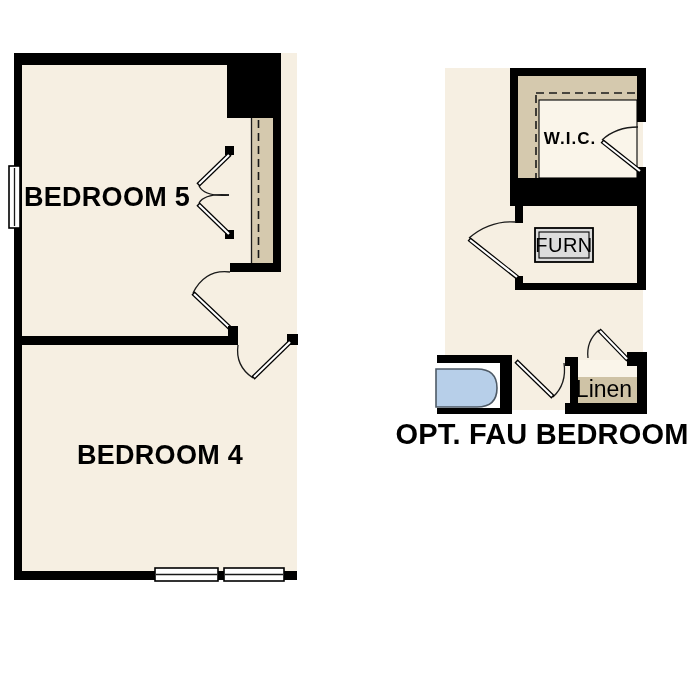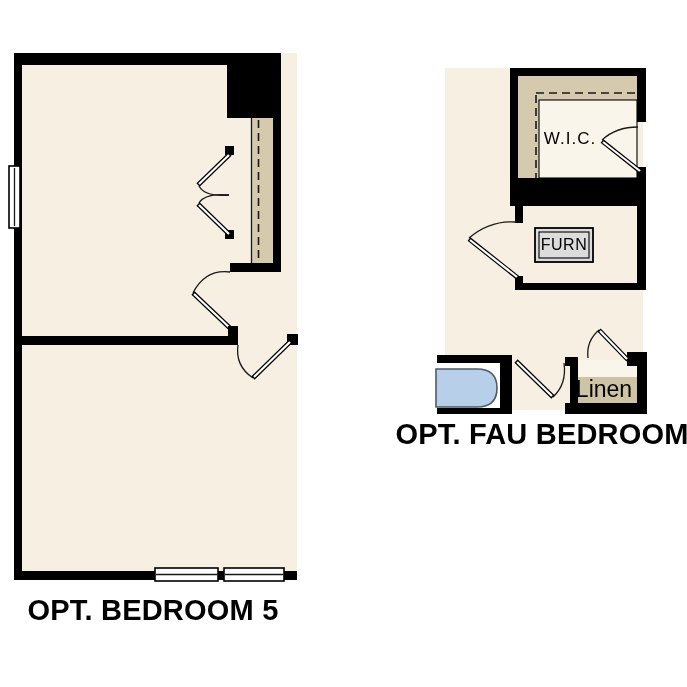"W.I.C." .wic-label { font-weight: none -> bold }
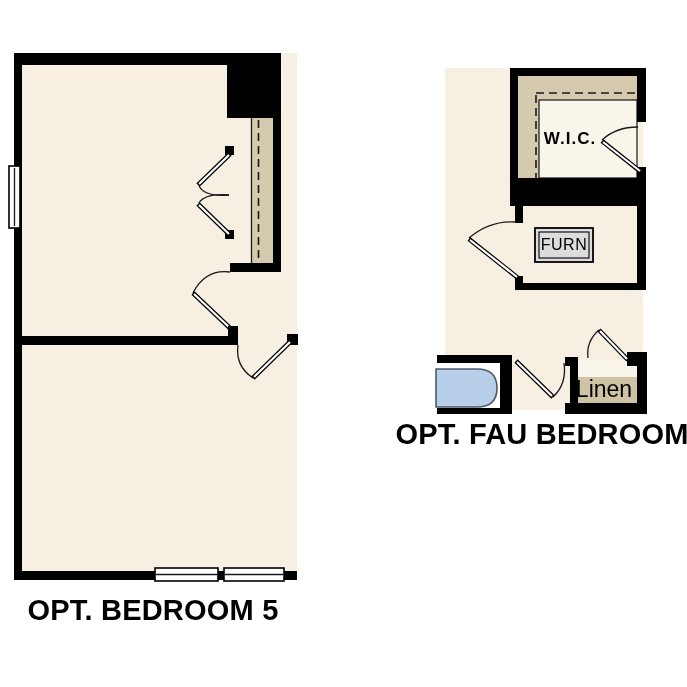"BEDROOM 5" div.label { html: none -> <div>BEDROOM 5</div> }
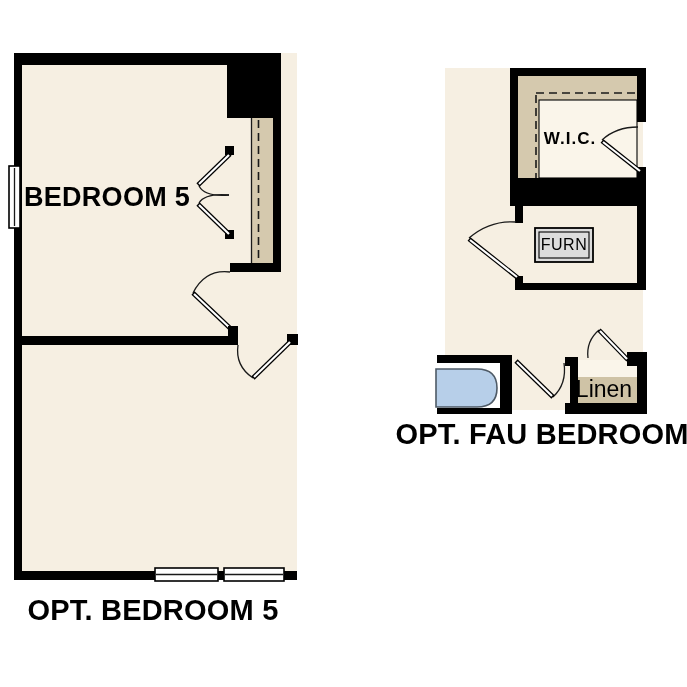"FURN" .furn-label { font-size: 16px -> 20px }
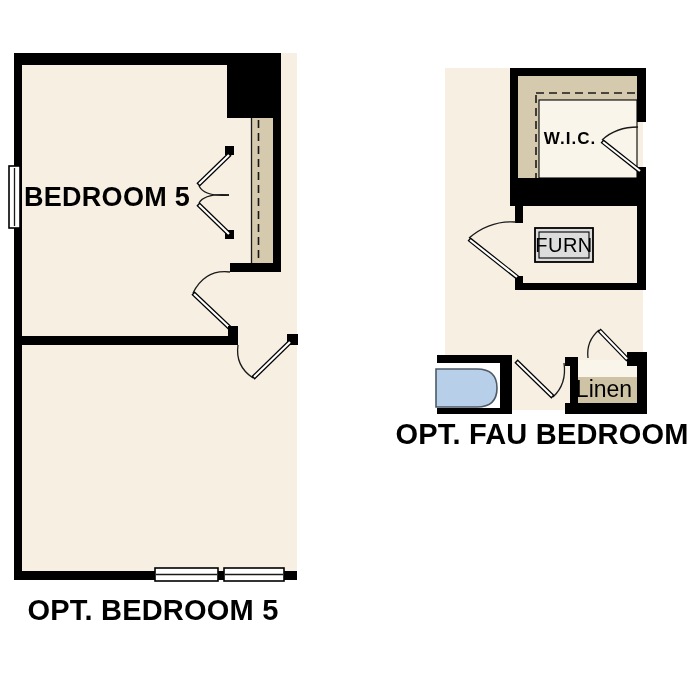"BEDROOM 4" div.label { html: none -> <div>BEDROOM 4</div> }
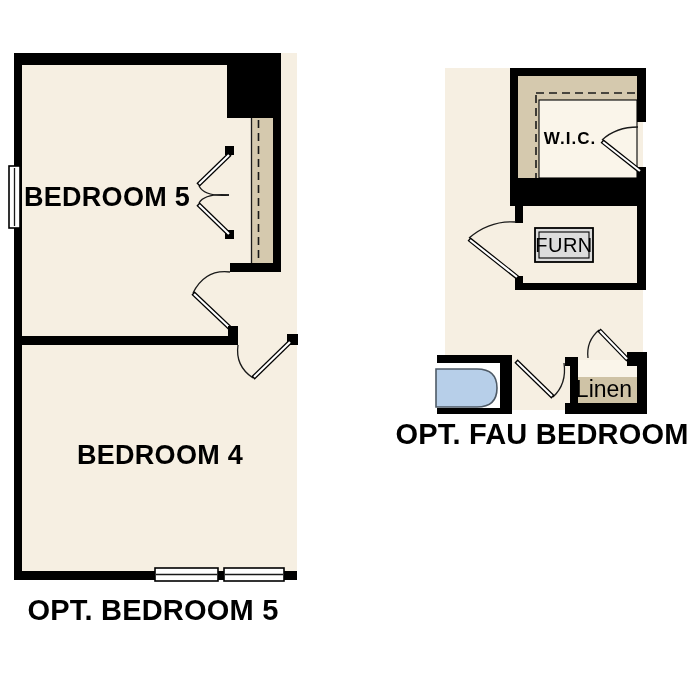"OPT. BEDROOM 5" div.label { html: <div>OPT. BEDROOM 5</div> -> none }
